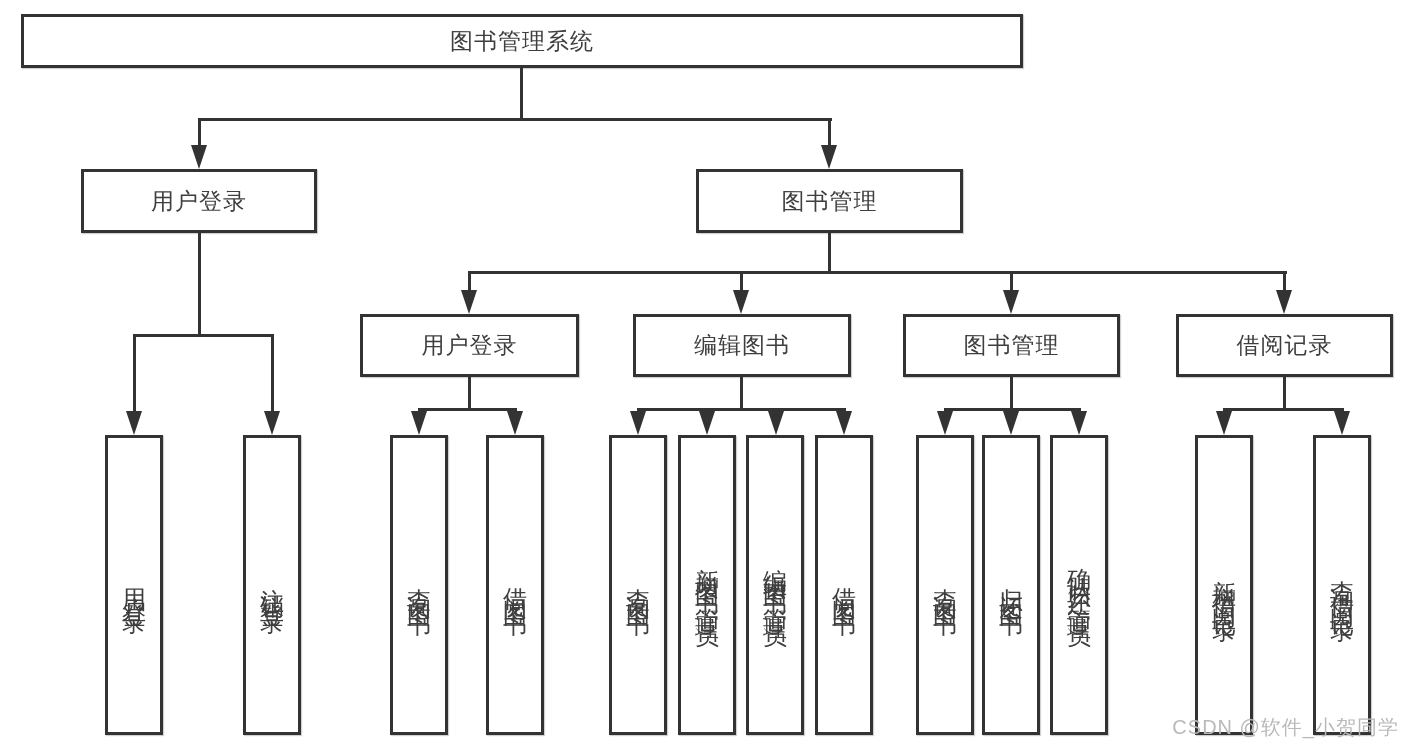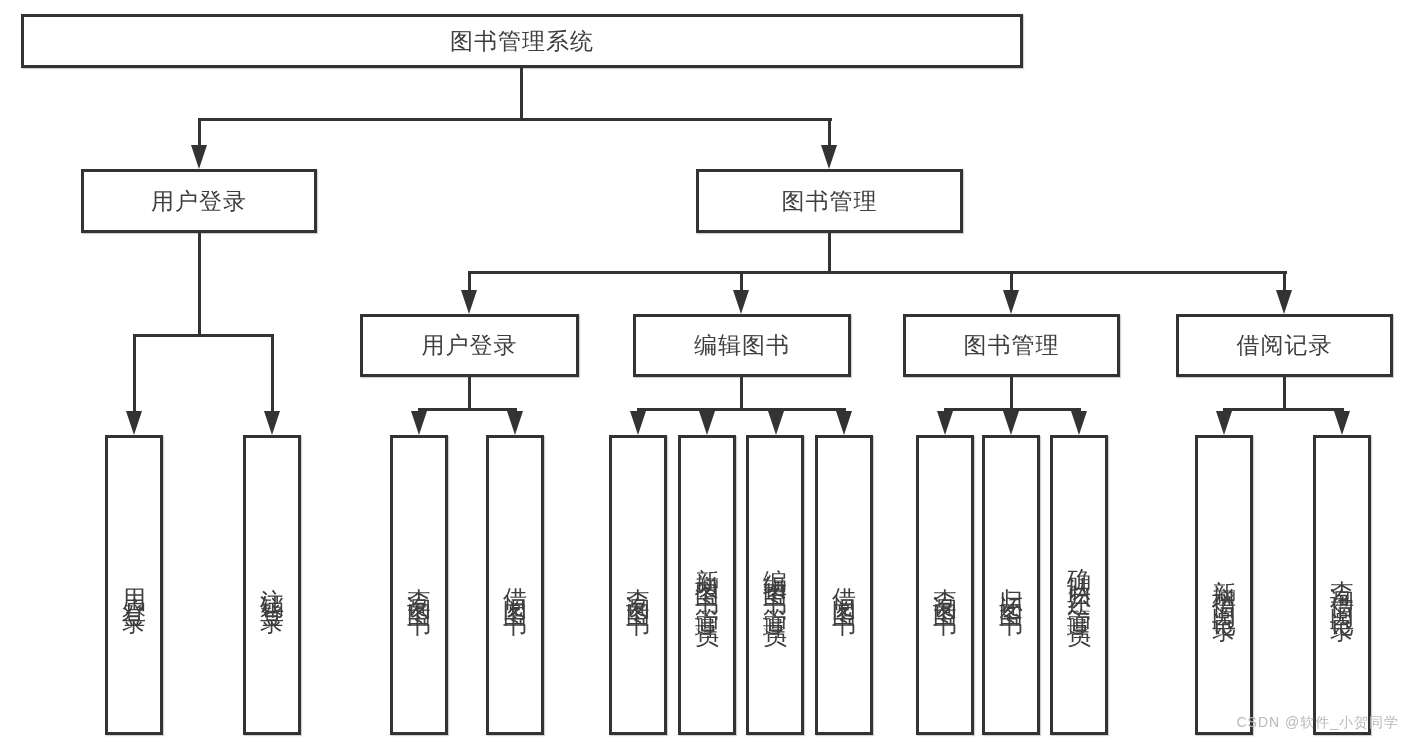"CSDN @软件_小贺同学" .watermark { font-size: 14px -> 20px }
